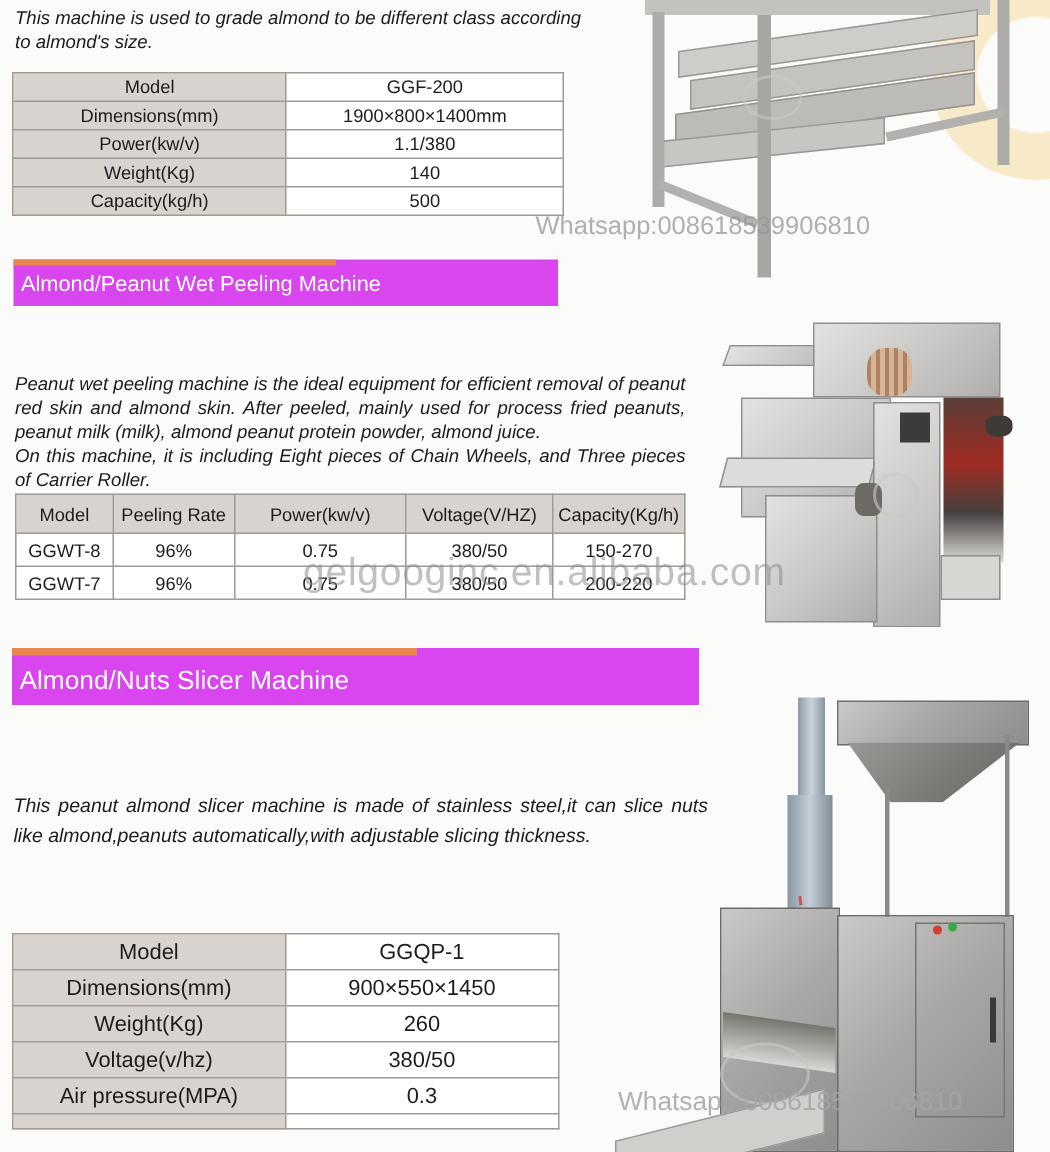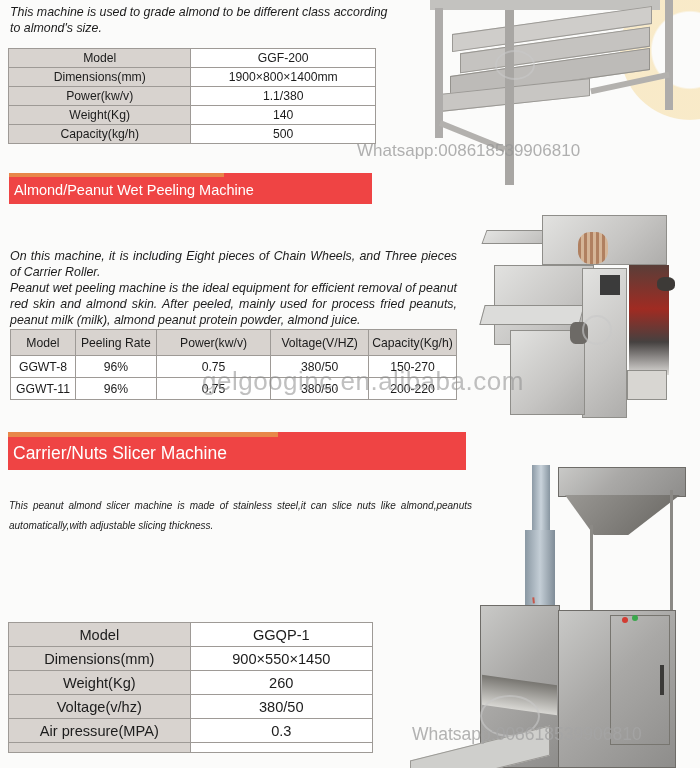"Almond/Peanut Wet Peeling Machine" .sec-head { background: #ef4444 -> #d946ef }
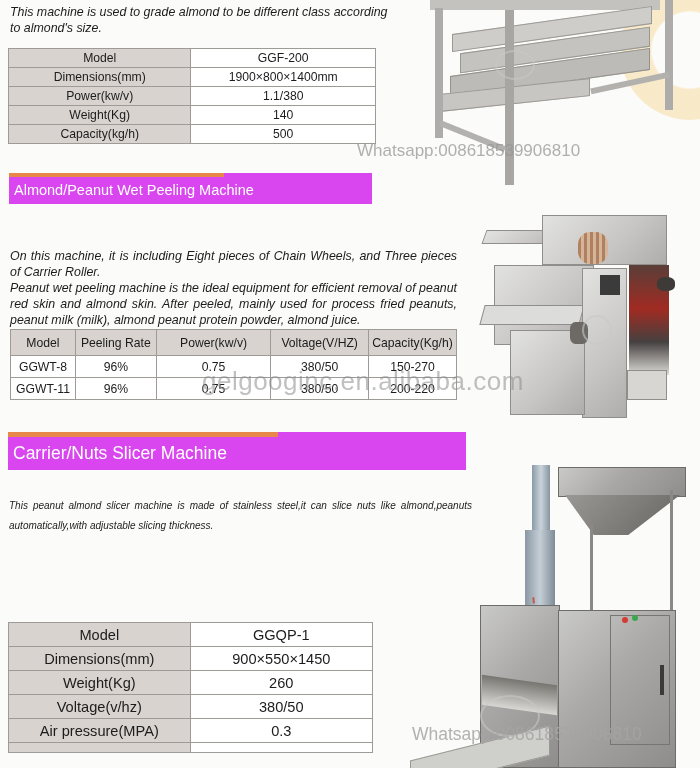"On this machine, it is" div { order: before "Peanut wet peeling machine is" -> after "Peanut wet peeling machine is" }
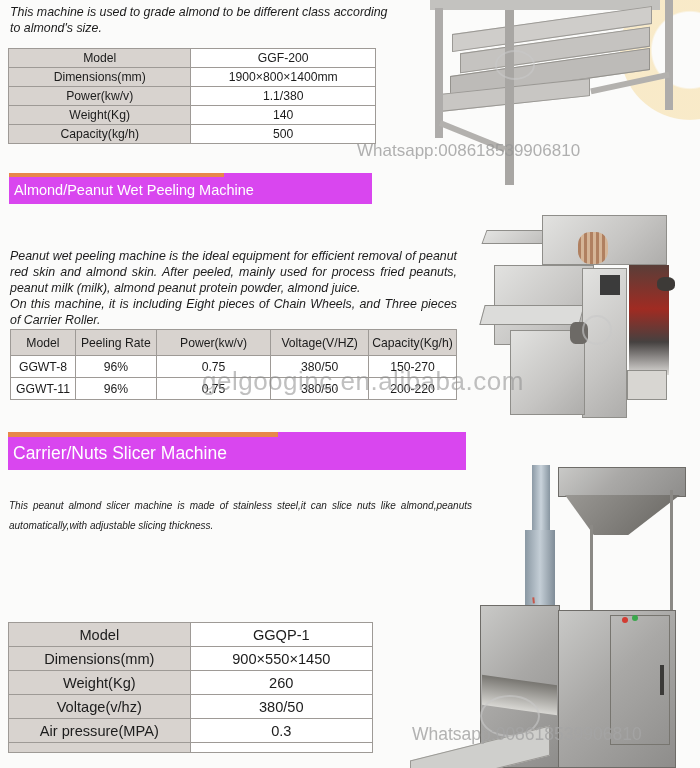"GGWT-11" td.val { text: GGWT-11 -> GGWT-7 }
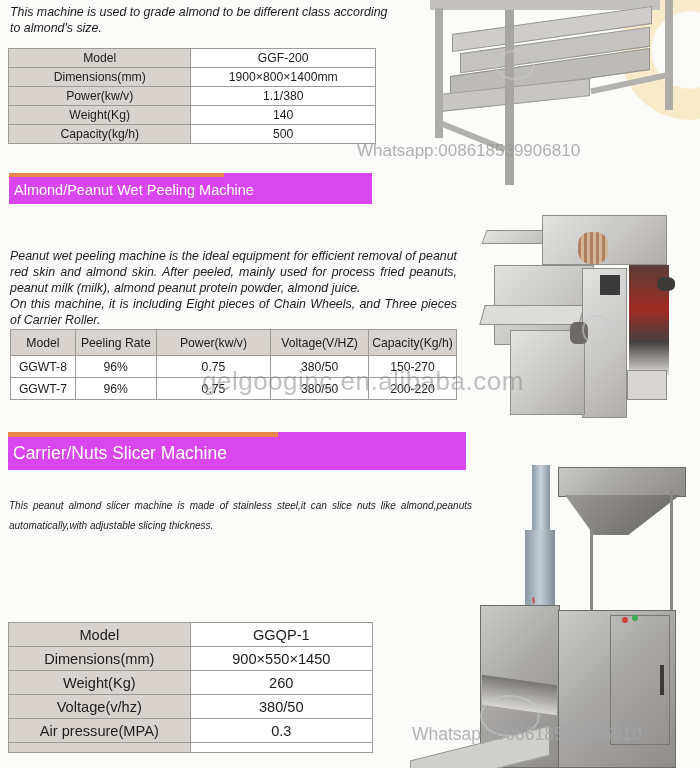"Carrier/Nuts Slicer Machine" div.title { text: Carrier/Nuts -> Almond/Nuts }
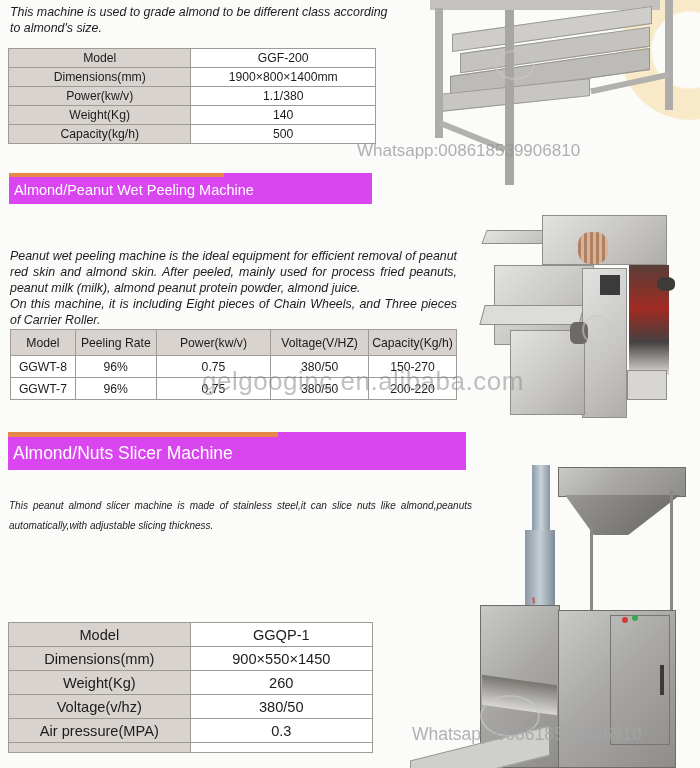"This peanut almond slicer machine" .para-lg { font-size: 10px -> 13px; margin-top: none -> 31px }
